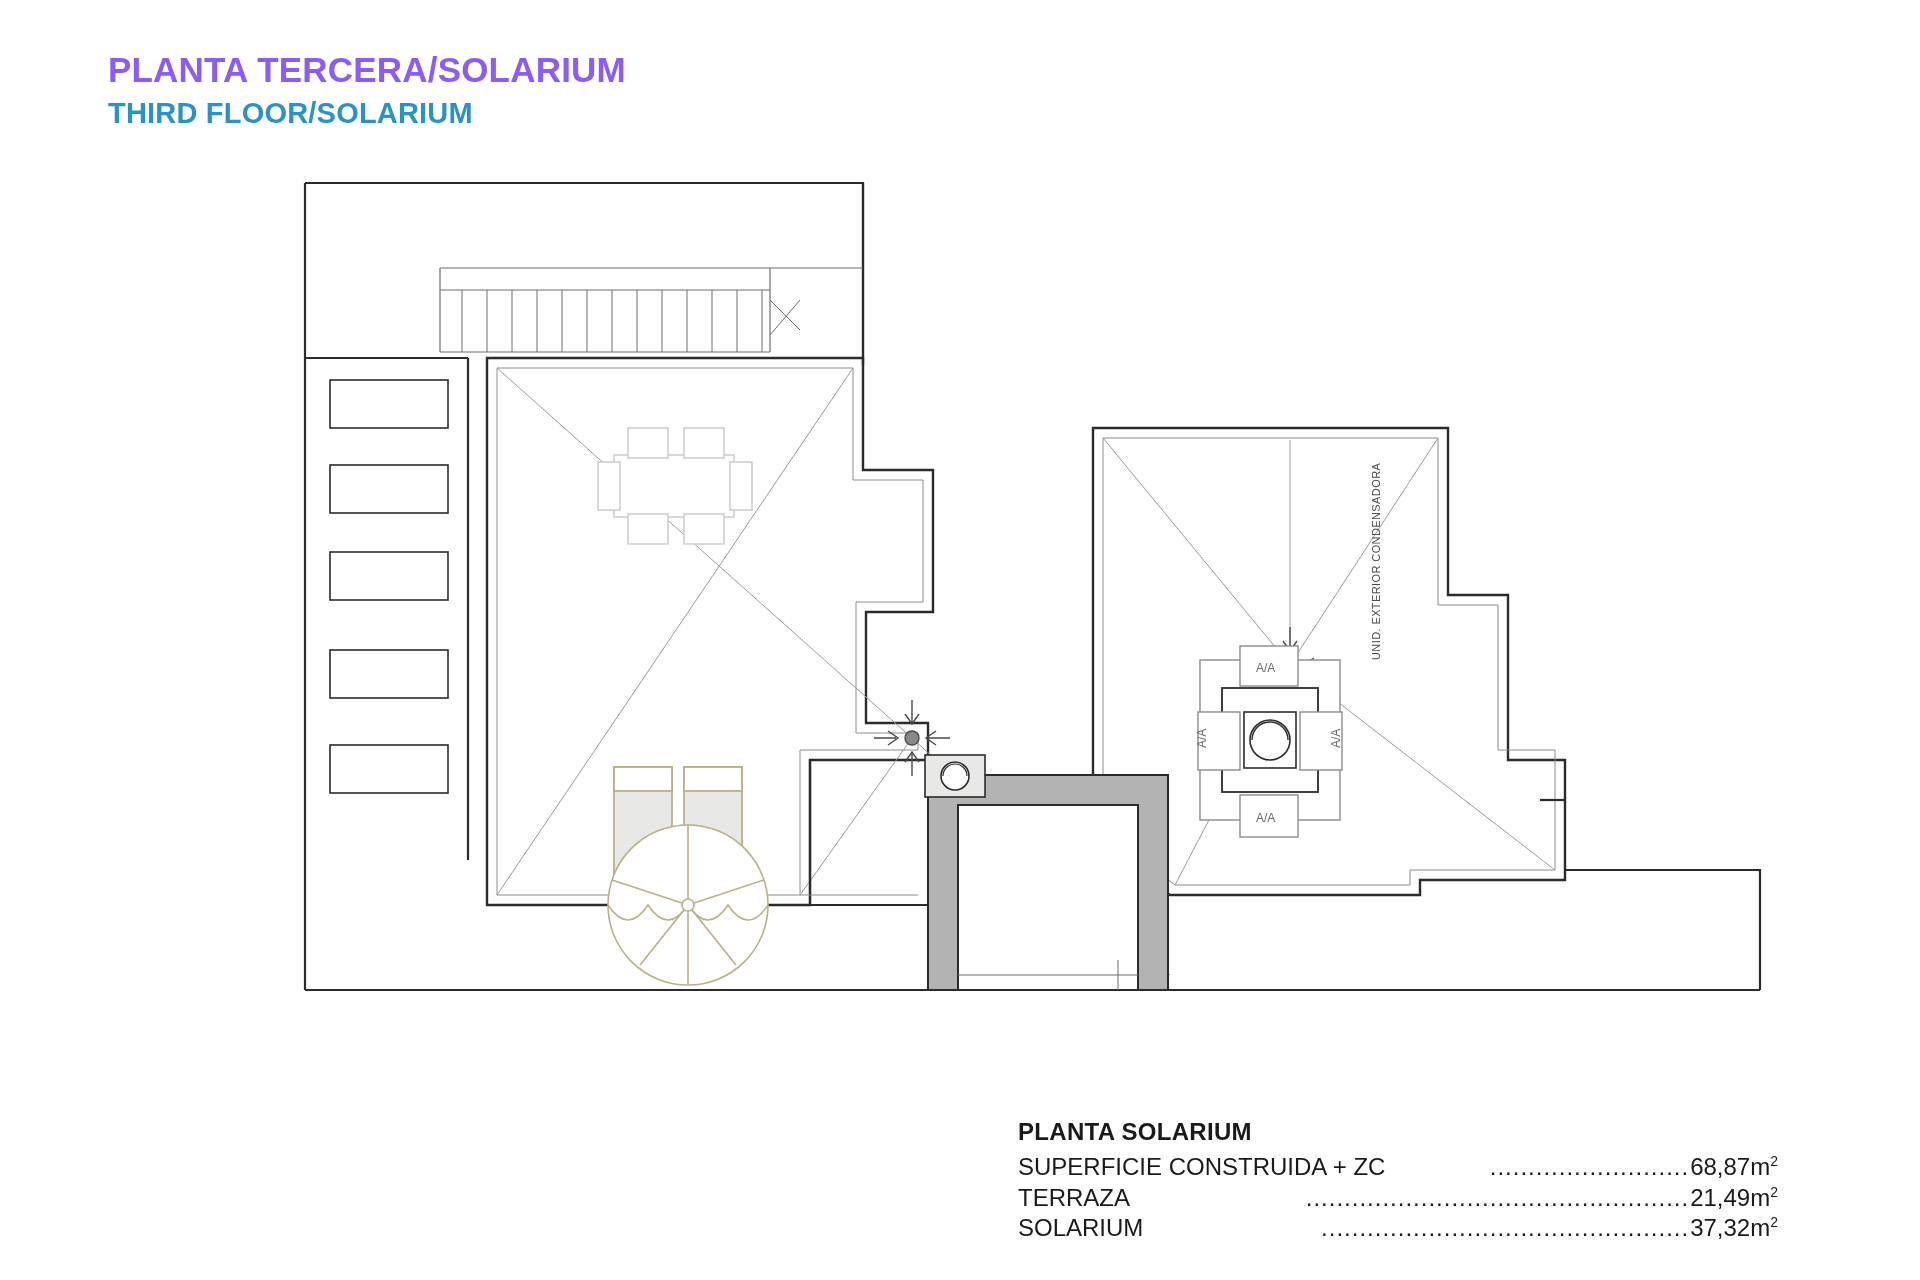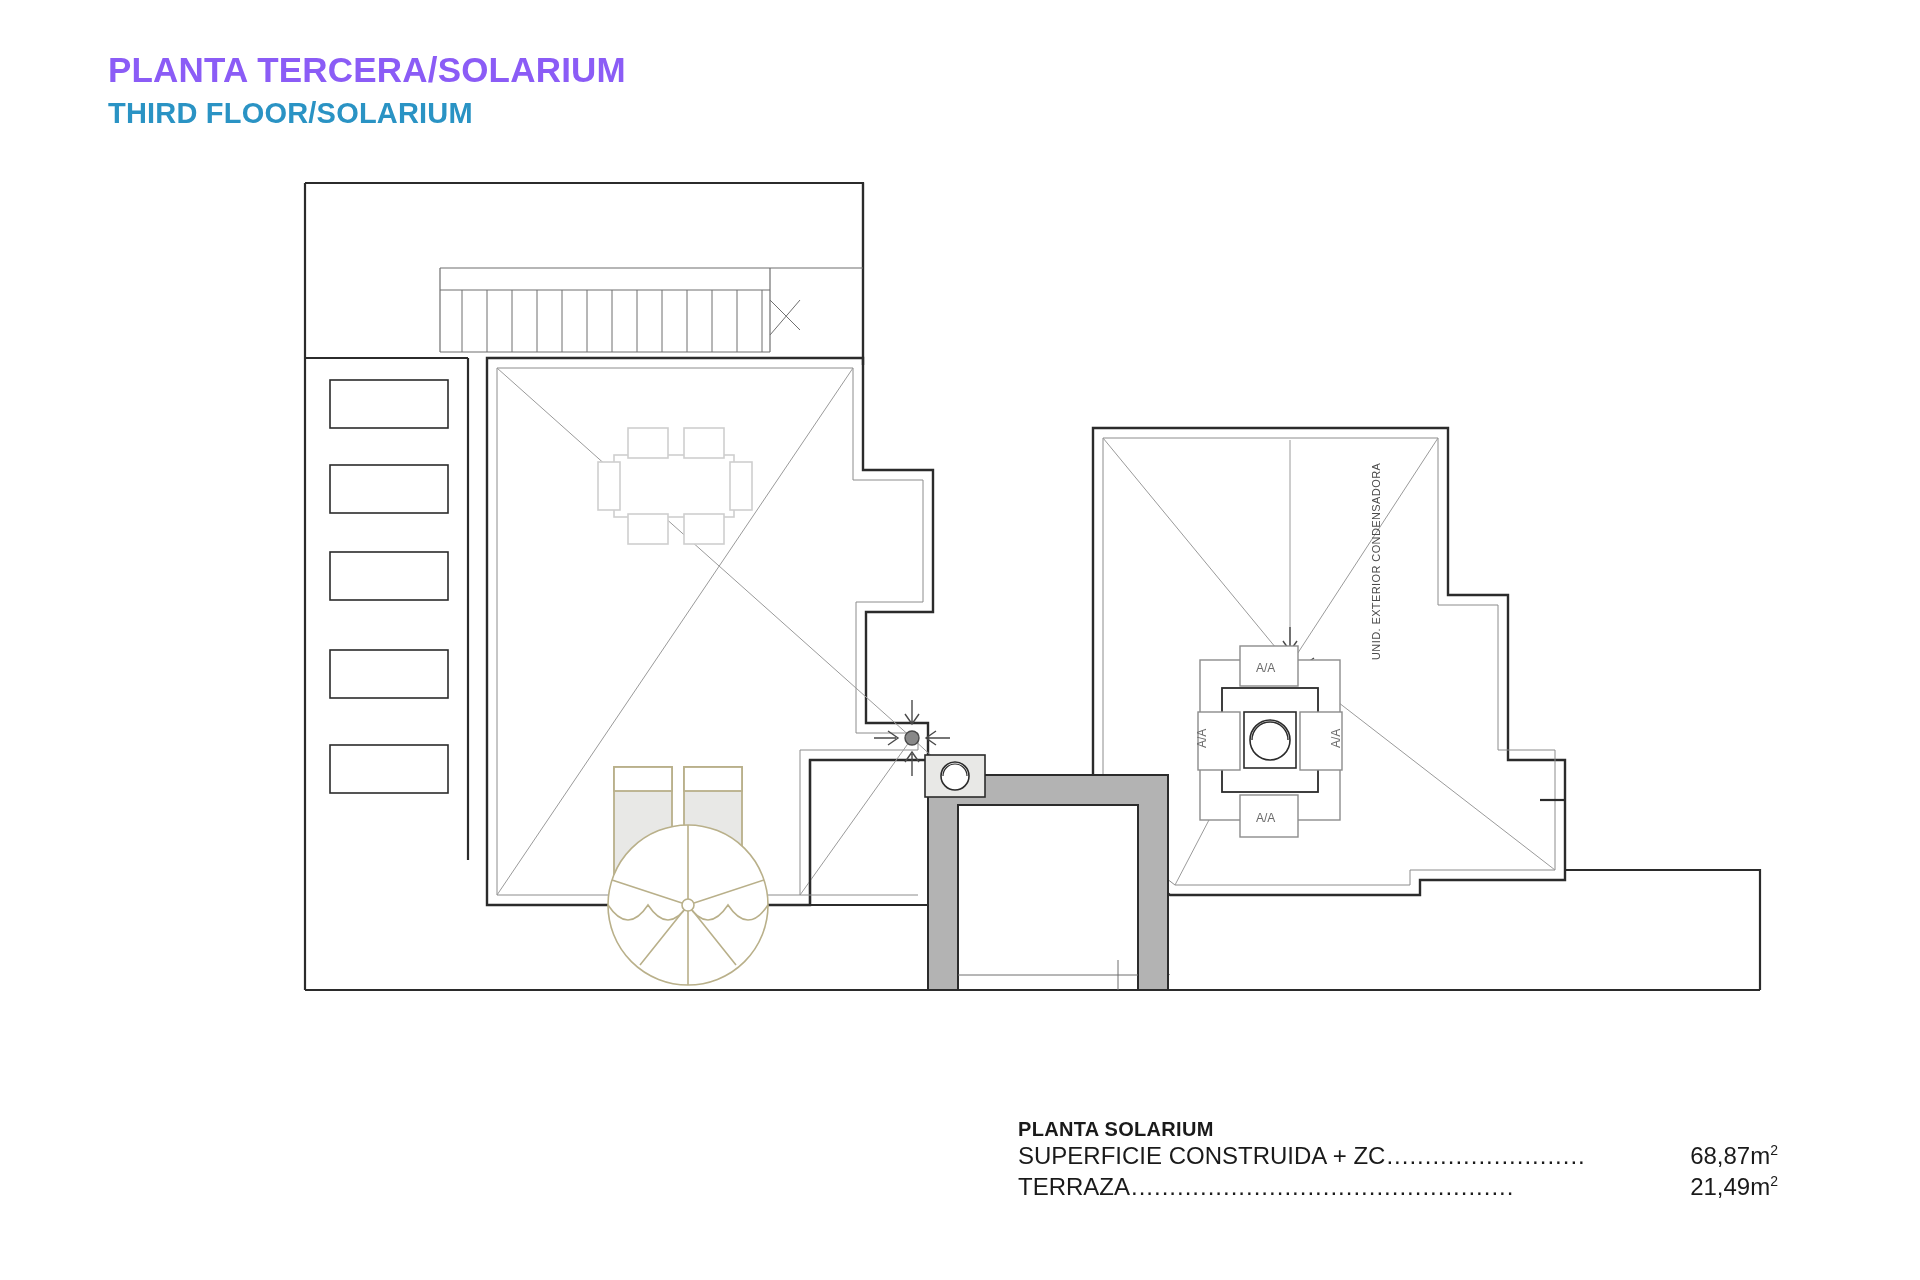"PLANTA SOLARIUM" .legend-title { font-size: 20px -> 24px; margin-bottom: none -> 6px }
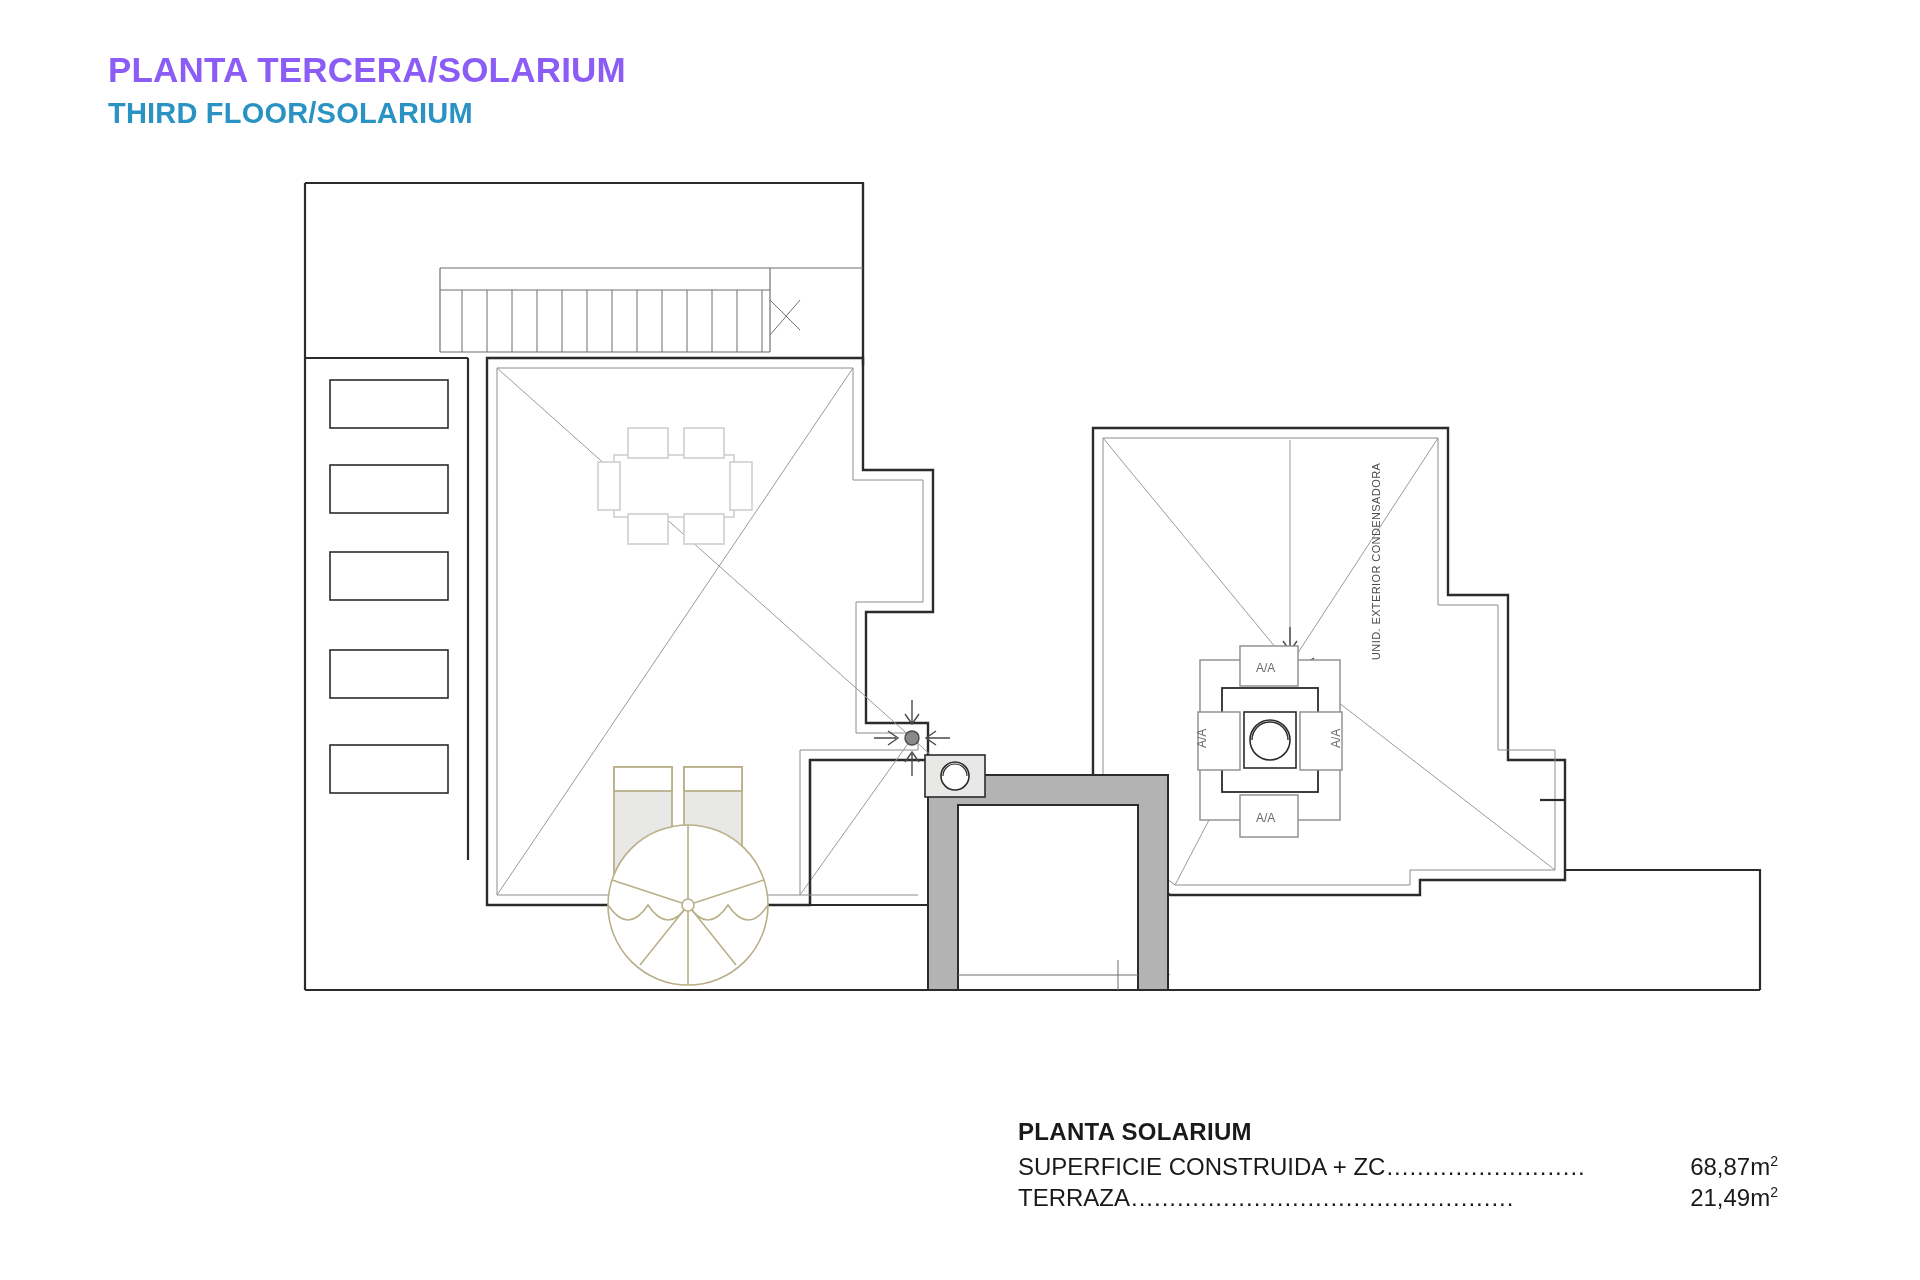"SUPERFICIE CONSTRUIDA + ZC" .legend-row { text-align: none -> right }
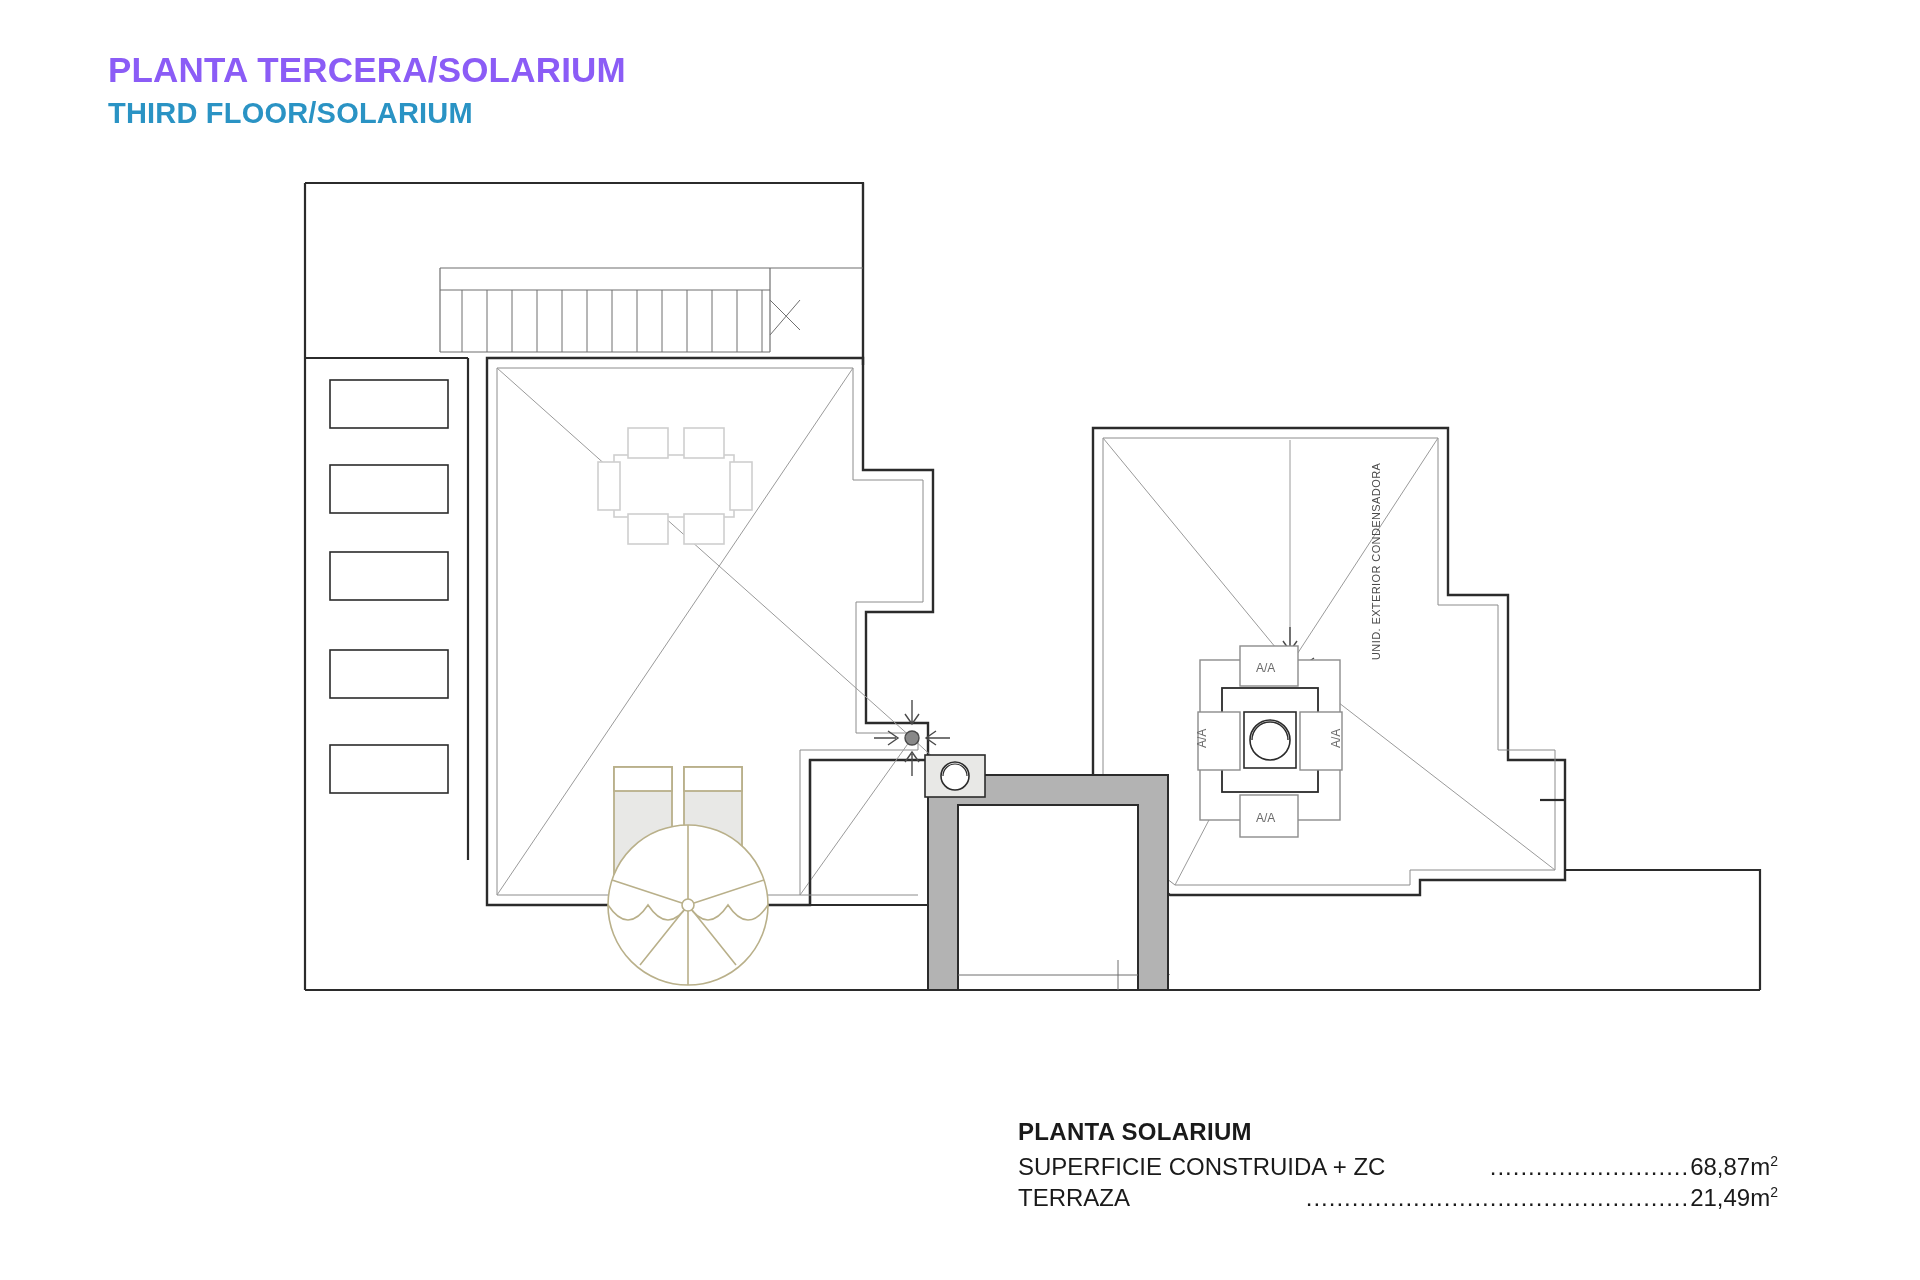"SOLARIUM" div.legend-row { html: none -> <div> <span>SOLARIUM</span> <span>................................................</span> <span><span>37,32m</span><sup>2</sup></span> </div> }
